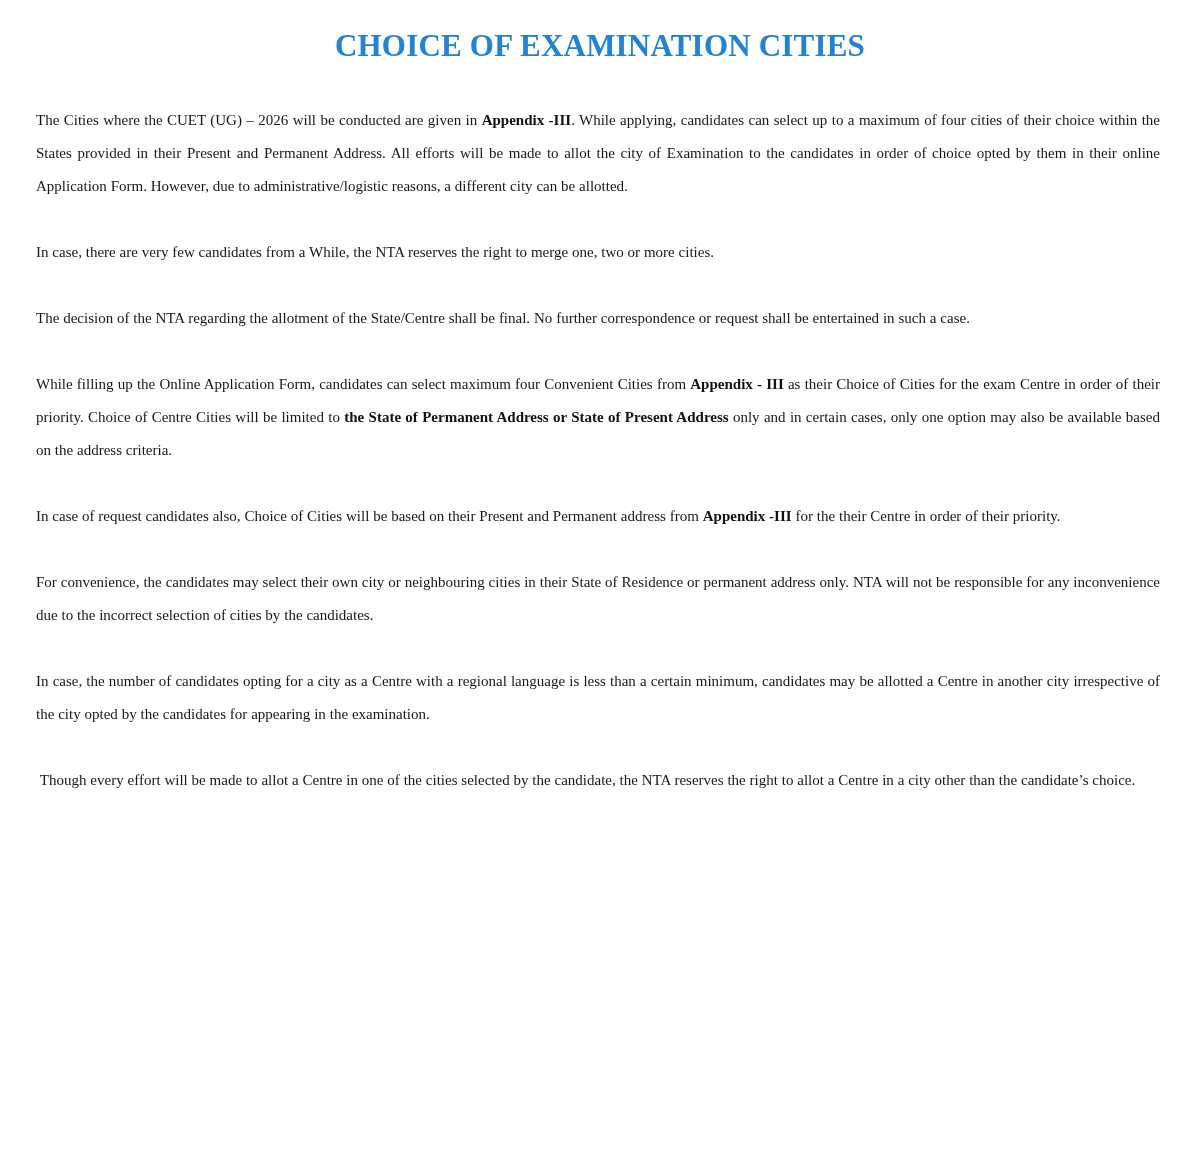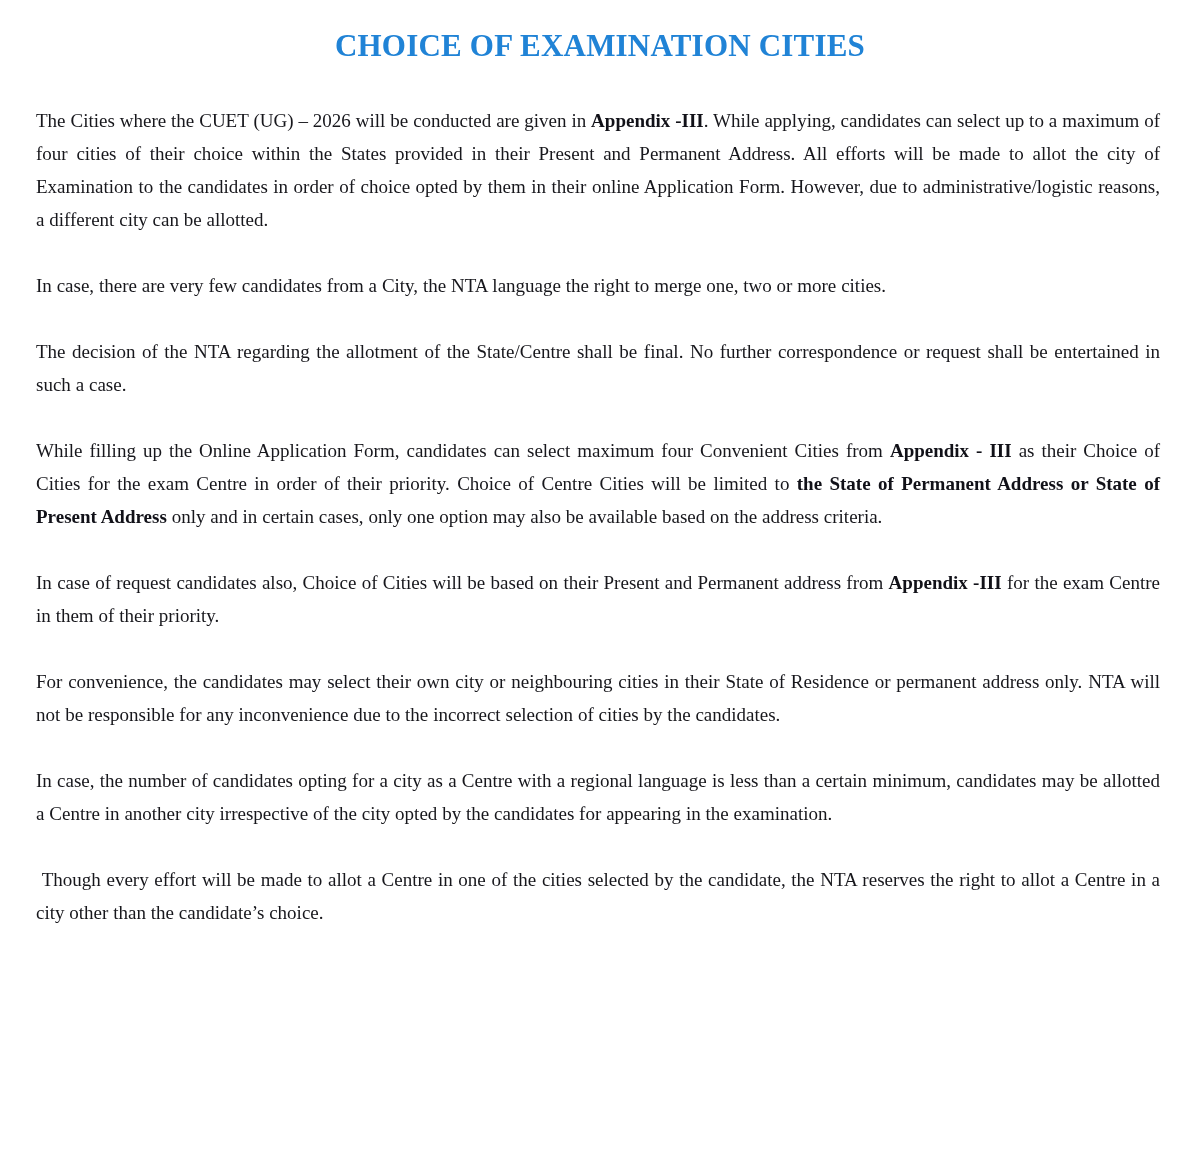"The Cities where the CUET" p.para { font-size: 19px -> 15px }
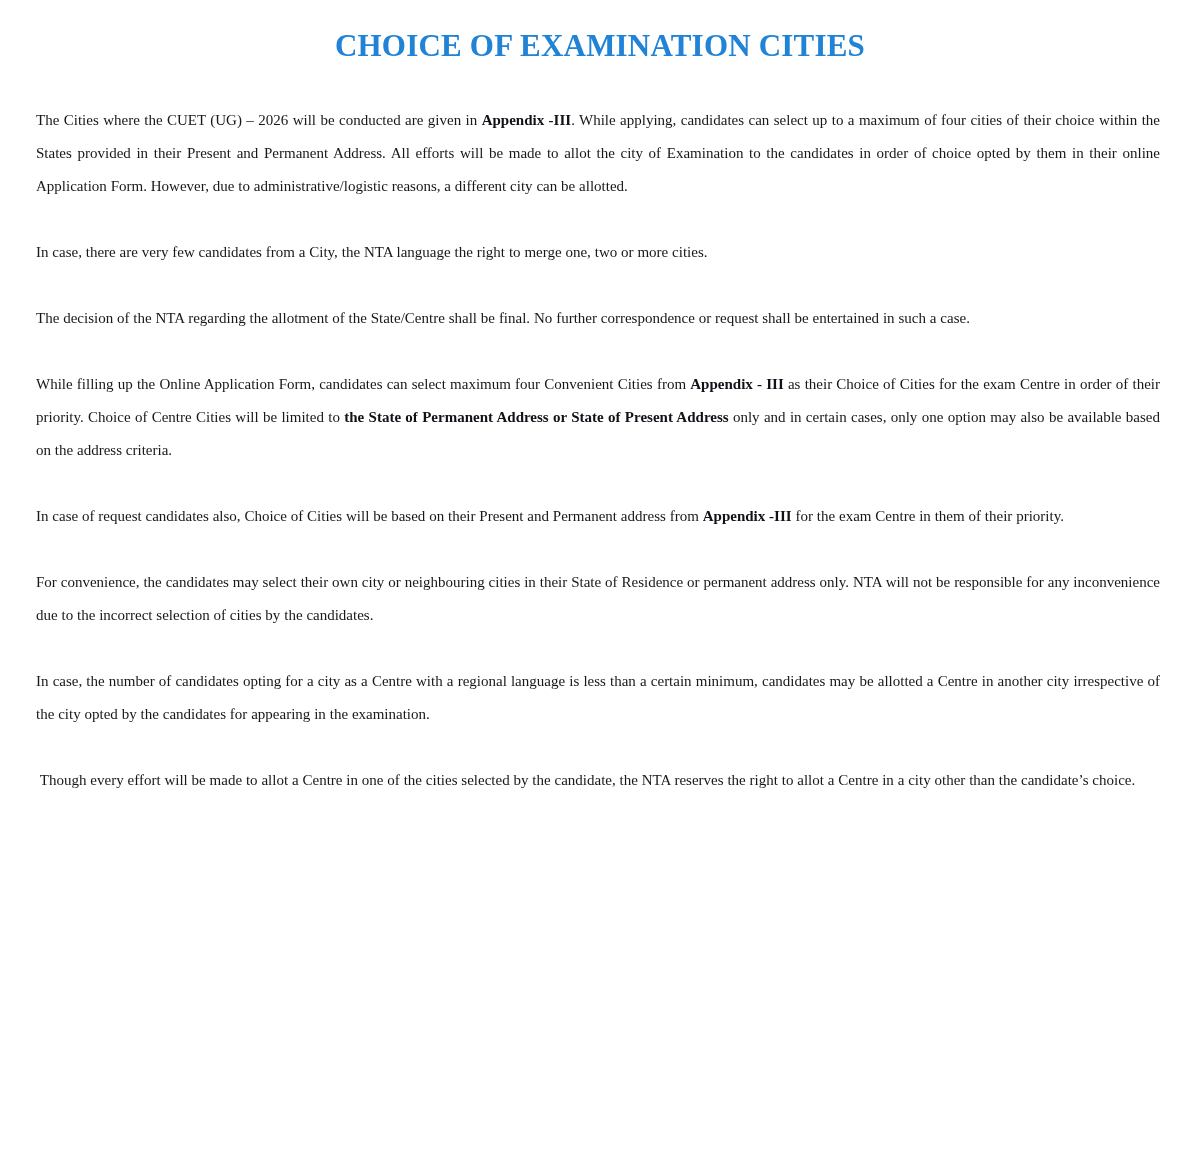"In case, there are very" span { text: City, the NTA language -> While, the NTA reserves }
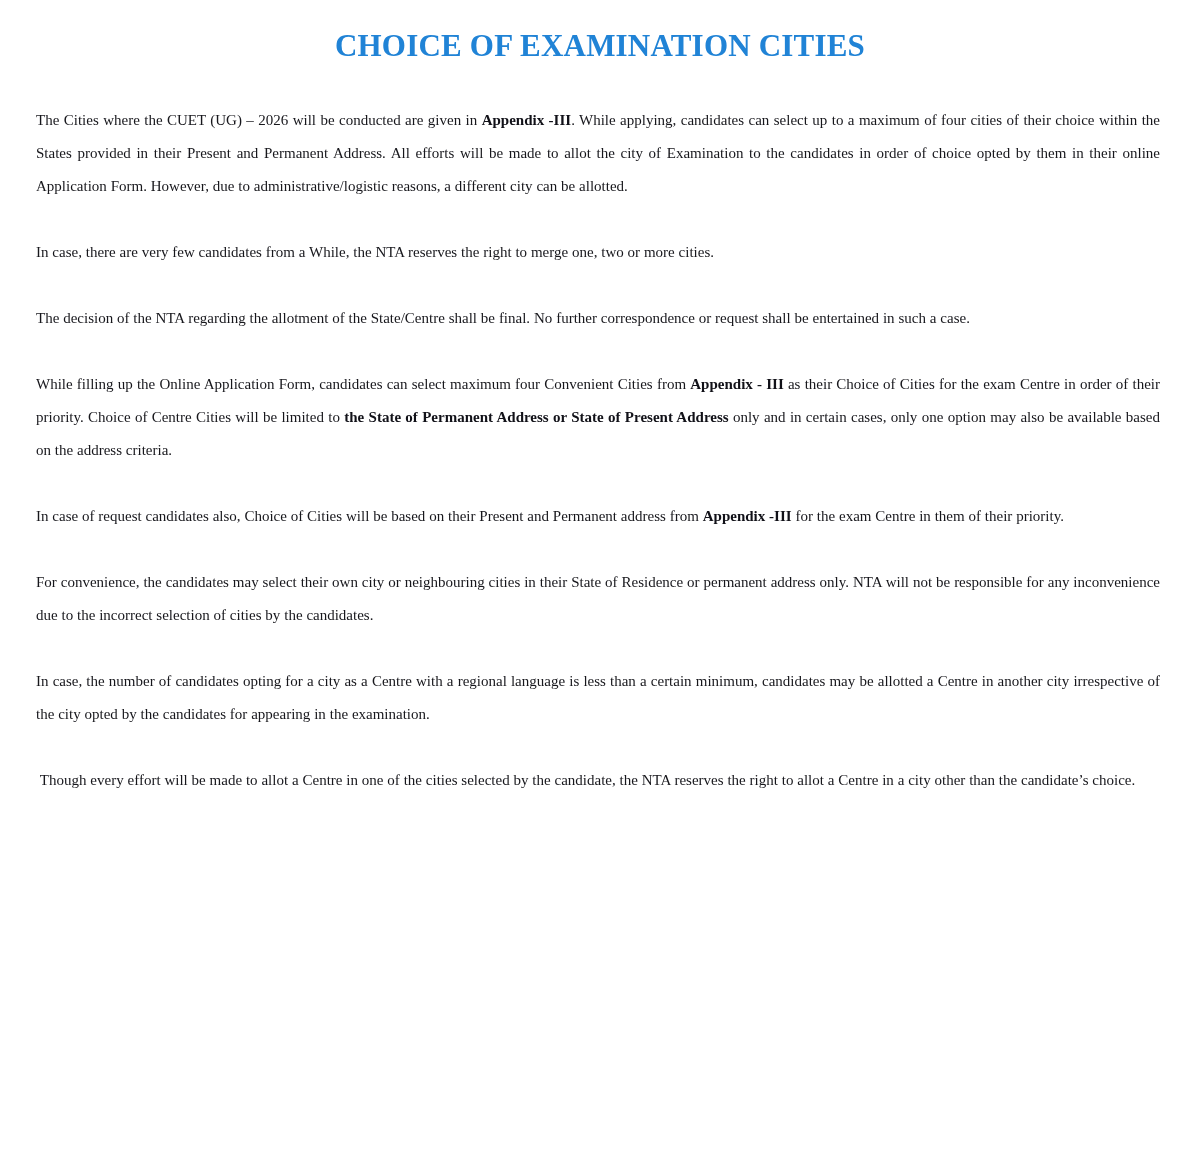"for the exam Centre in" span { text: exam Centre in them -> their Centre in order }
